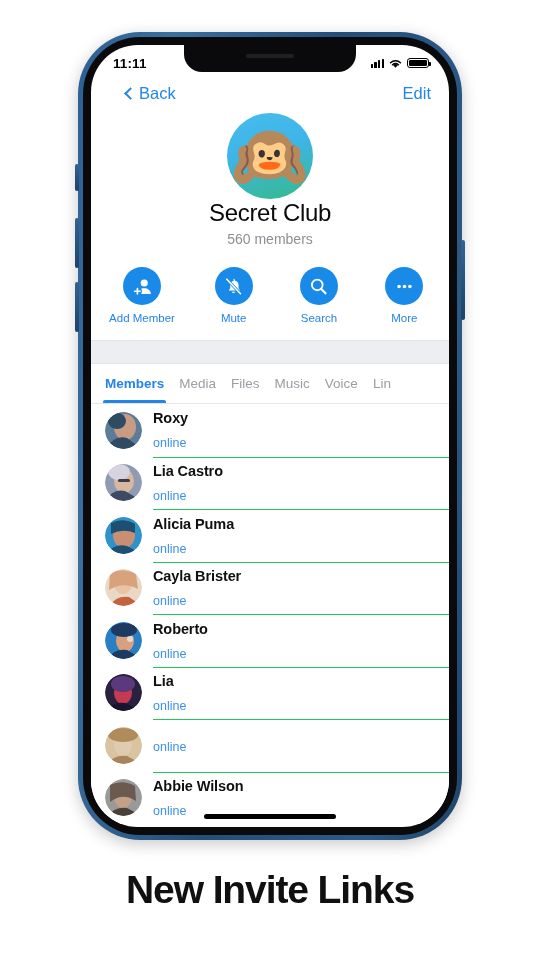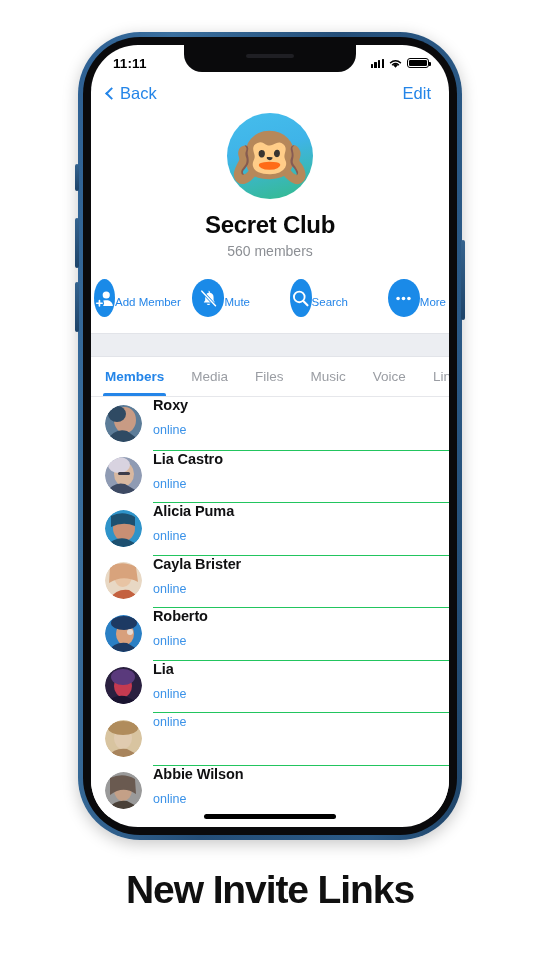"Back" .navbar { margin-left: none -> 19px }
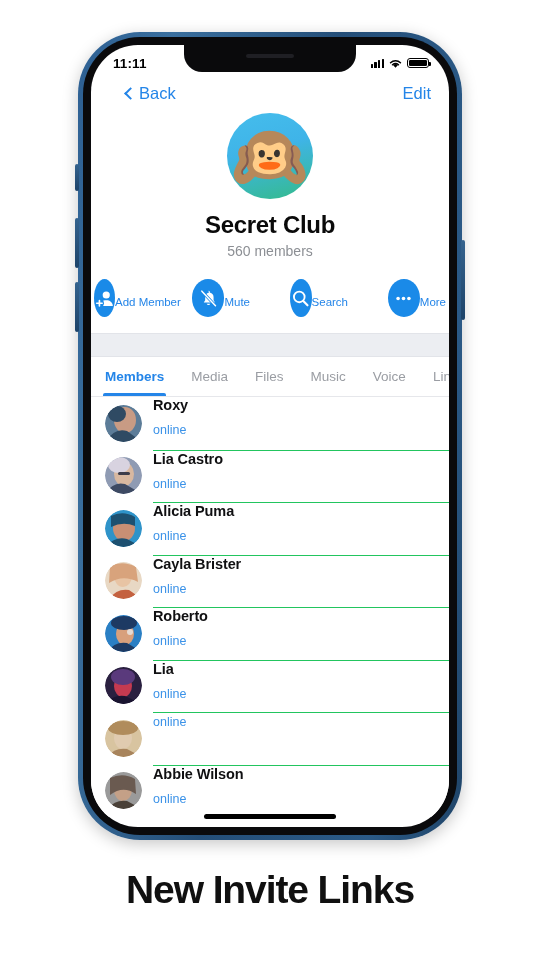"Secret Club" .group-title { font-weight: bold -> normal; margin-top: 12px -> none }
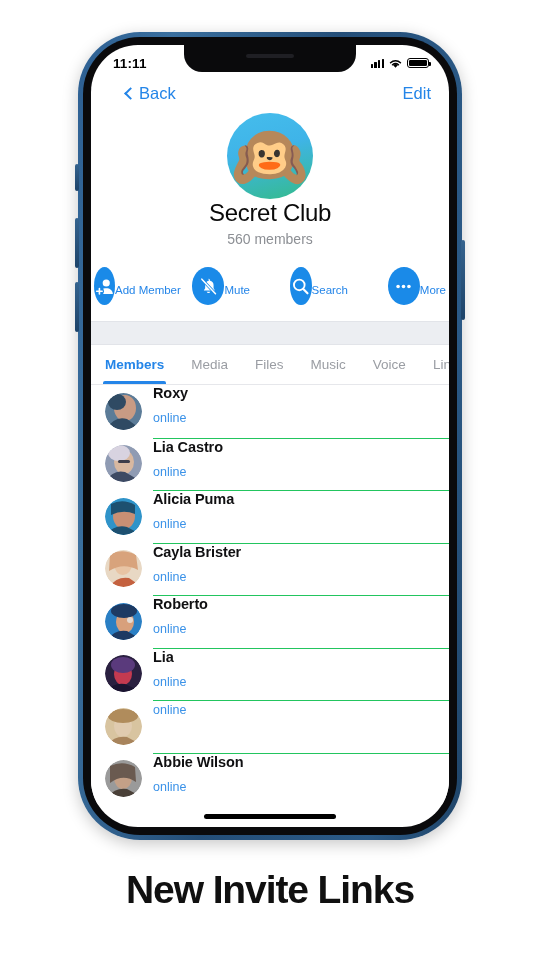"Add Member" .action { flex-direction: row -> column }
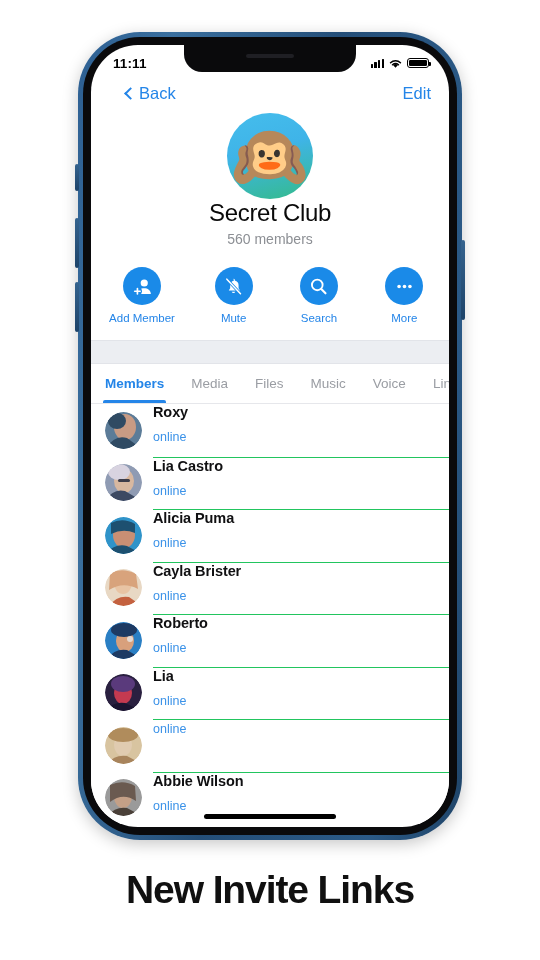"Members" .tabs { gap: 27px -> 15px }
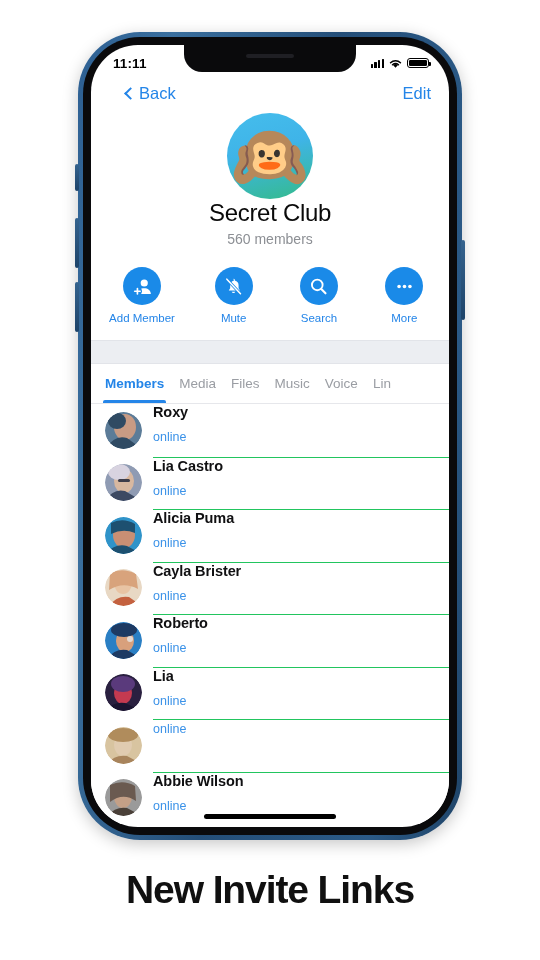"Roxy" .m-texts { justify-content: none -> center }
